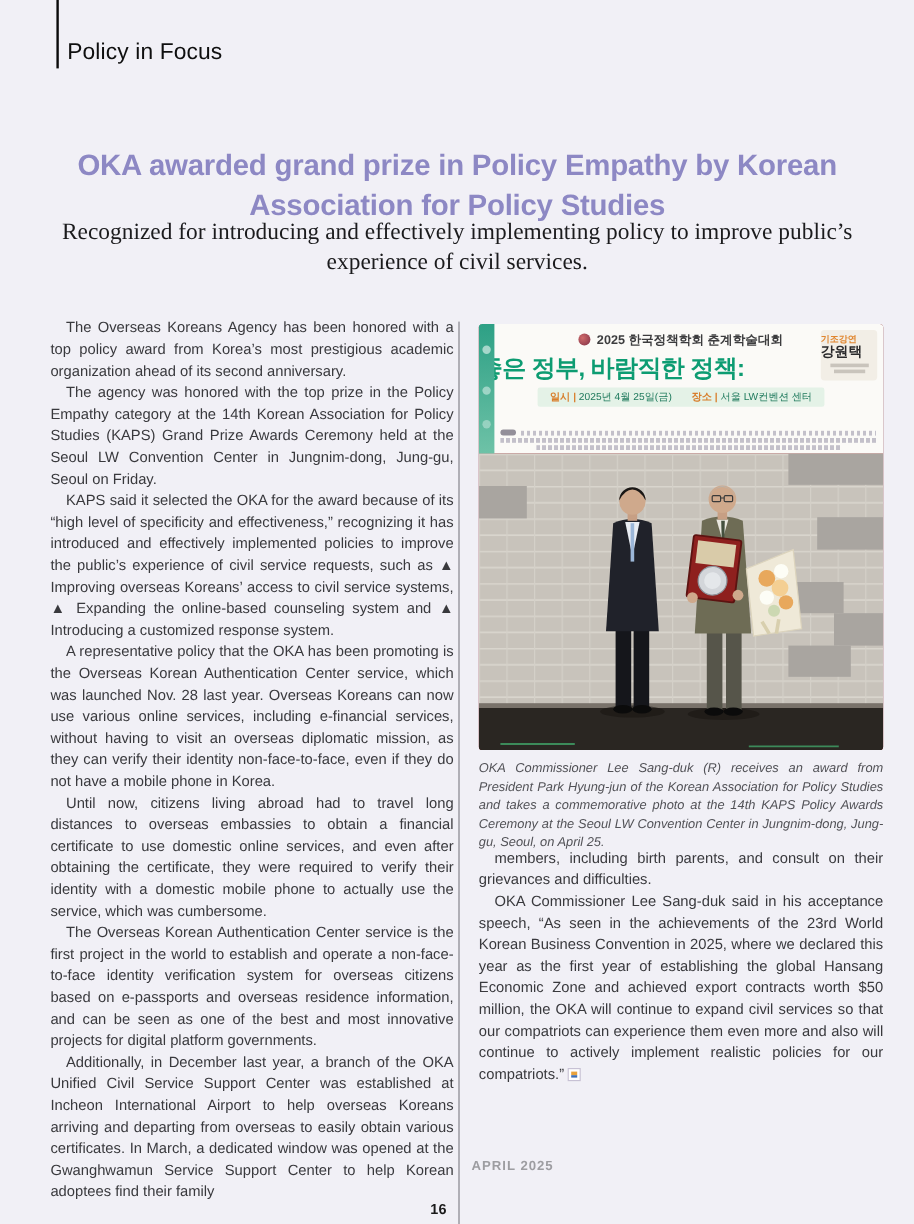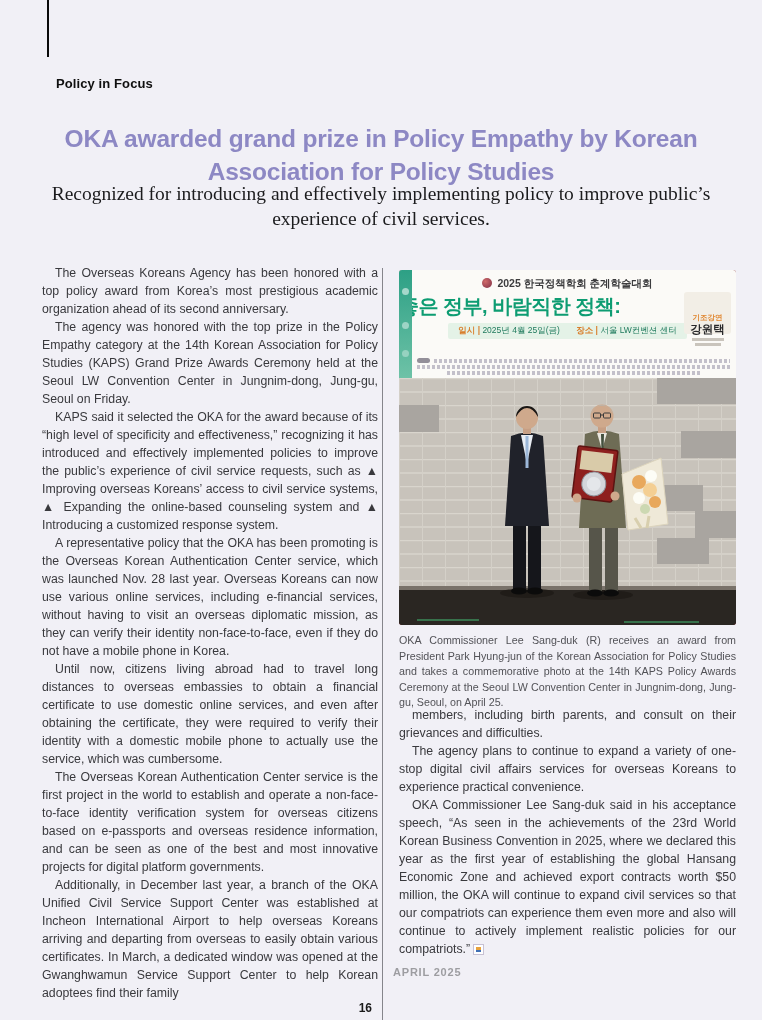"Policy in Focus" .kicker { font-size: 13px -> 19px; font-weight: bold -> normal; margin-top: 43px -> none }
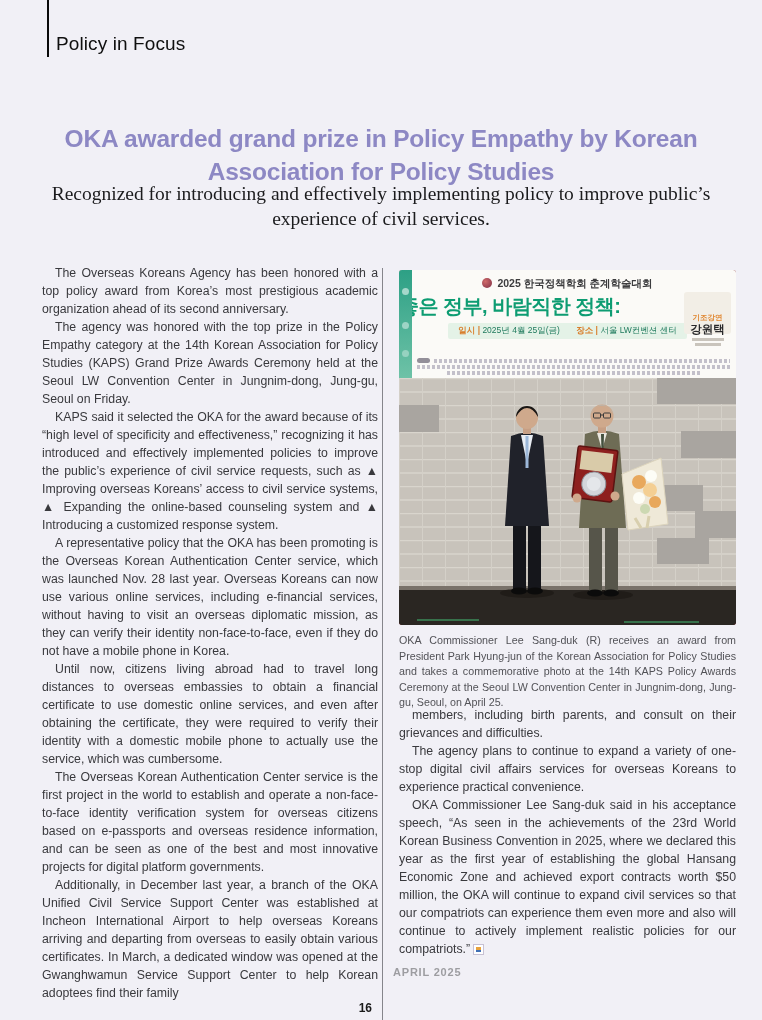"기조강연" .banner-badge { margin-top: 17px -> none; padding-top: 21px -> 3px; text-align: center -> left }
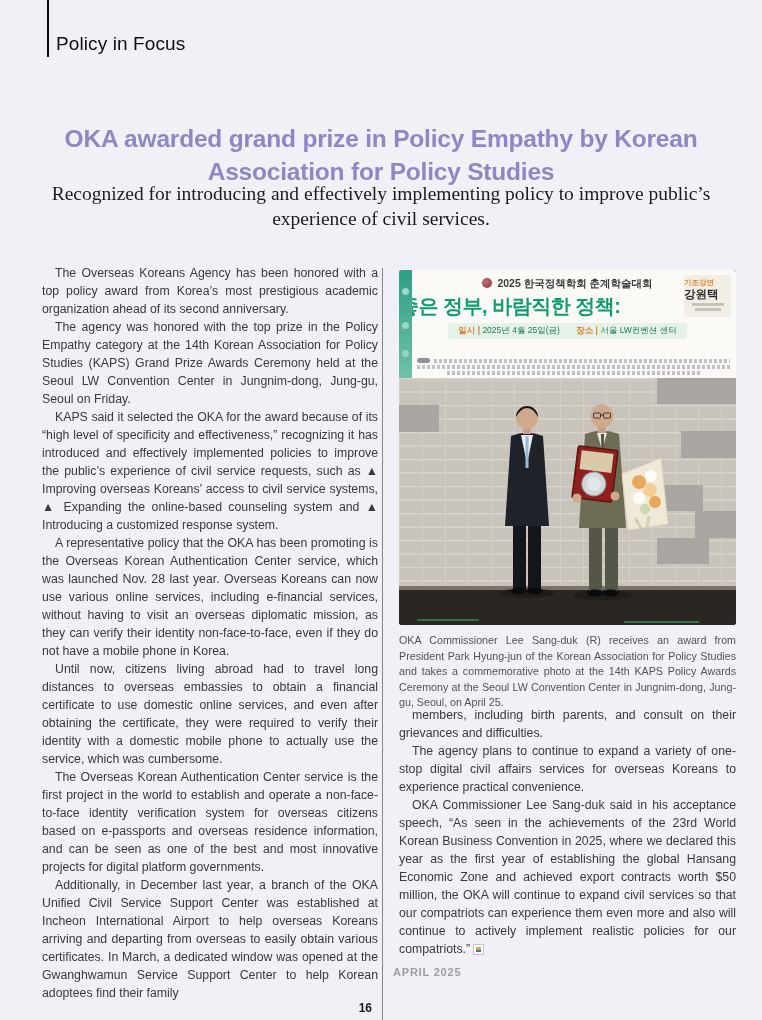"OKA Commissioner Lee Sang-duk (R)" .caption { font-style: none -> italic }
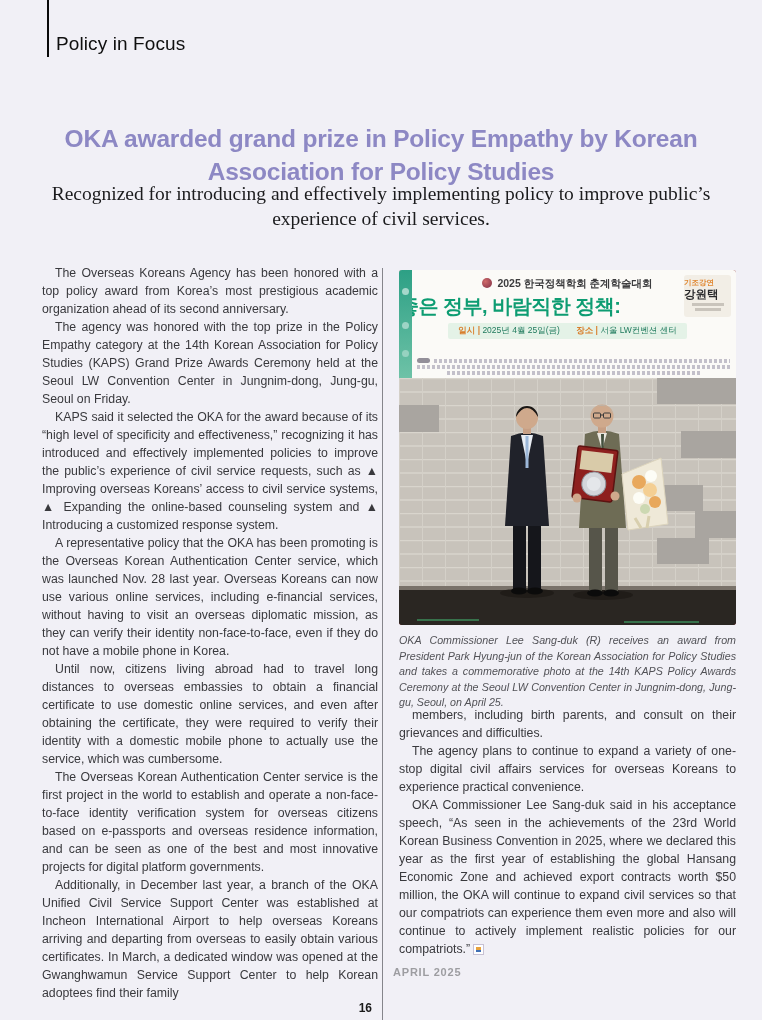"The agency plans to continue" p.para { html: <p>The agency plans to continue to expand a variety of one-stop digital civil affairs services for overseas Koreans to experience practical convenience.</p> -> none }
